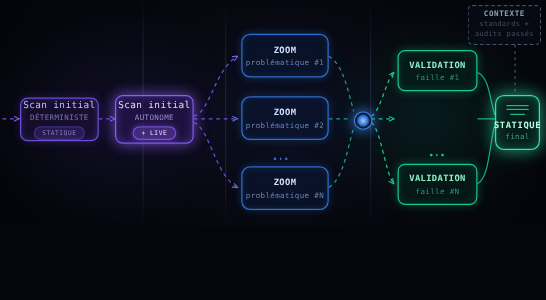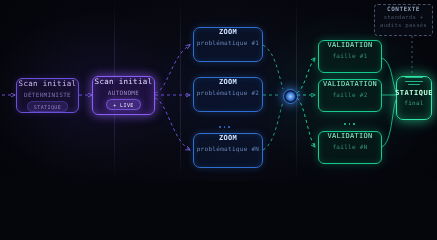"ZOOM" .node { justify-content: flex-start -> center }
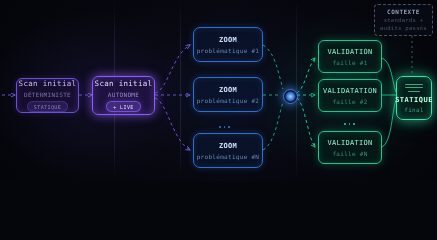"VALIDATION" .n-green .t { font-weight: normal -> bold }
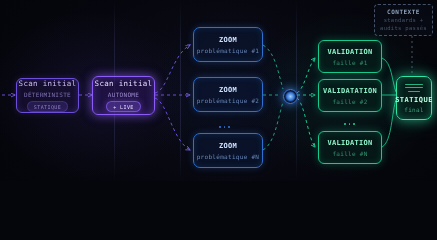"VALIDATATION" div.node { html: <div> <div>VALIDATATION</div> <div>faille #2</div> </div> -> none }
